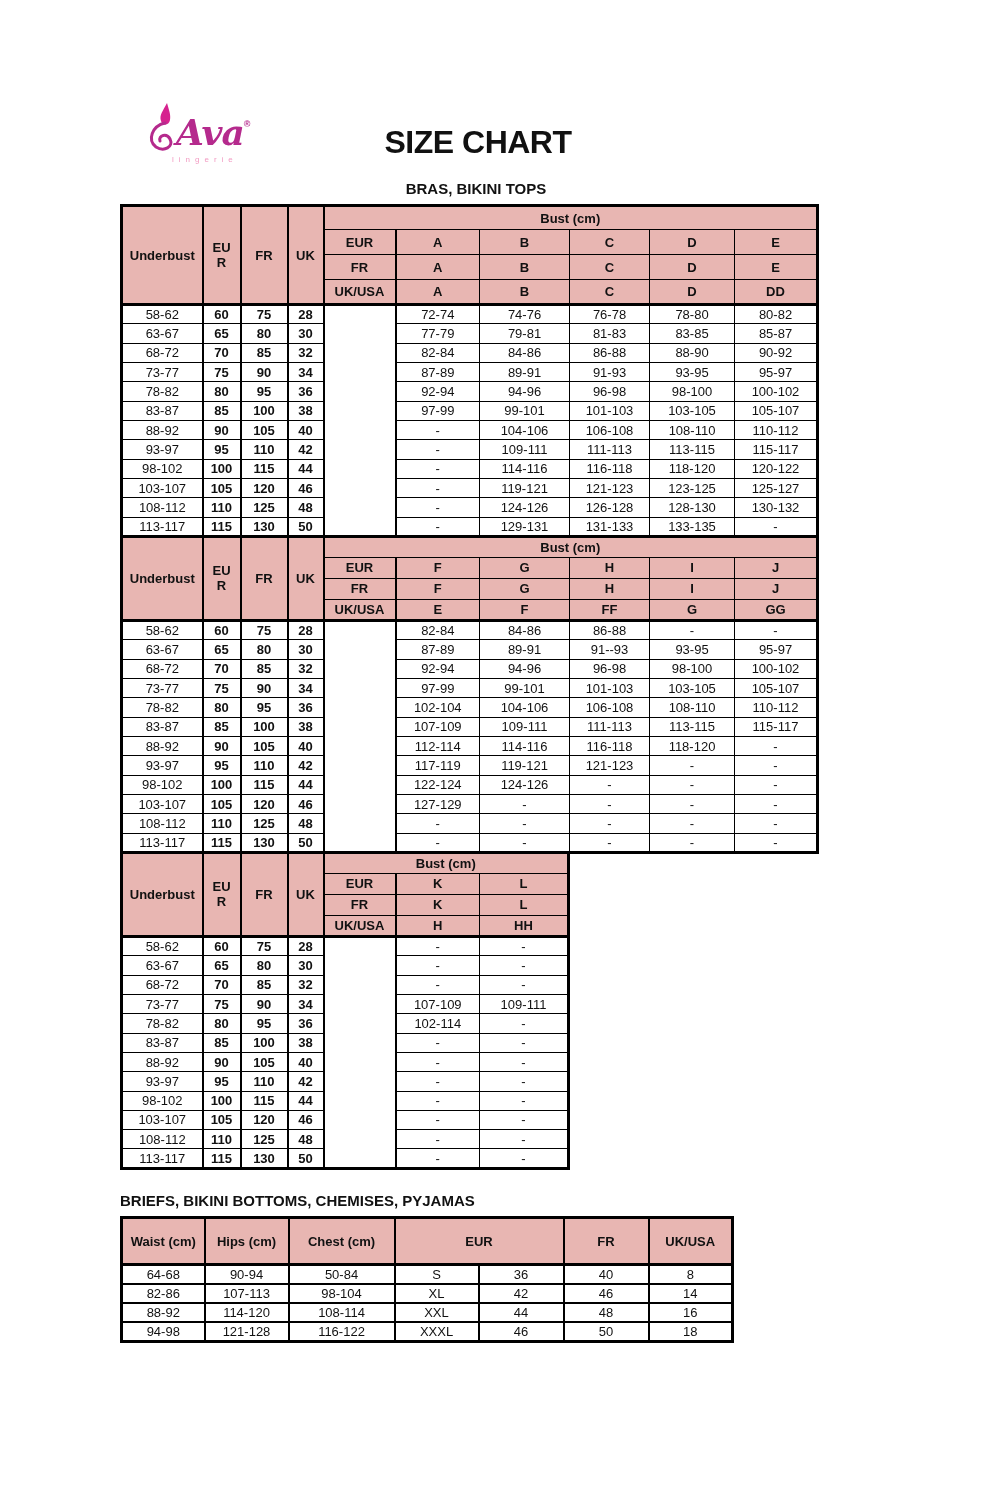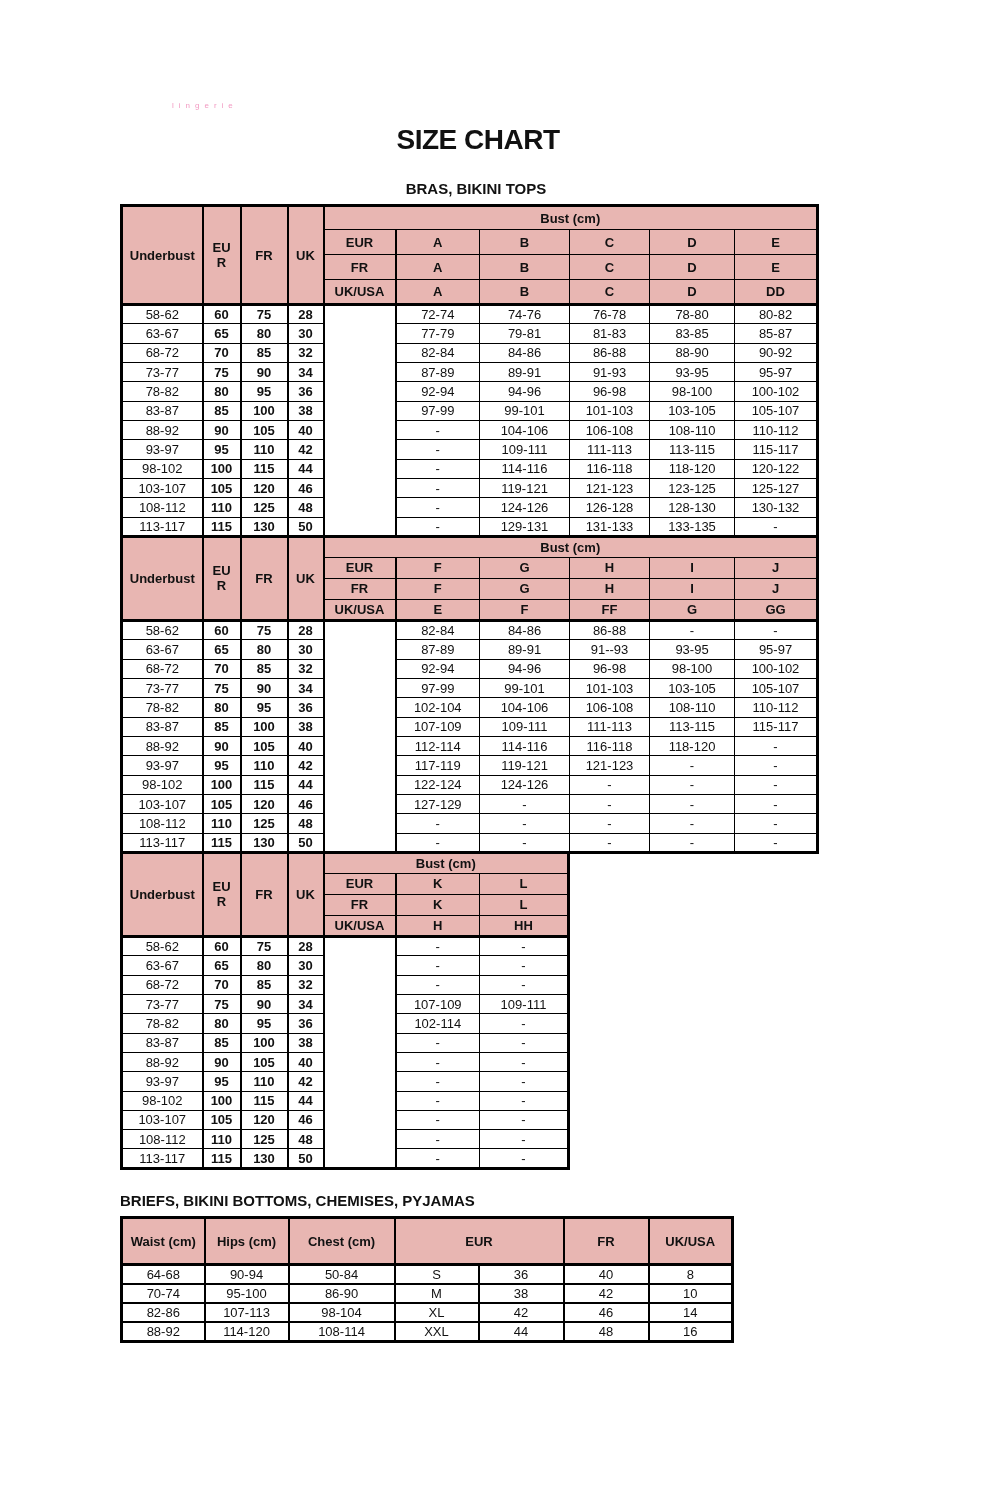"Ava®" div.logo-row { html: none -> <div> <span> <svg> <path></path> <path></path> </svg> </span> <span><span>Ava</span><span>®</span></span> </div> }
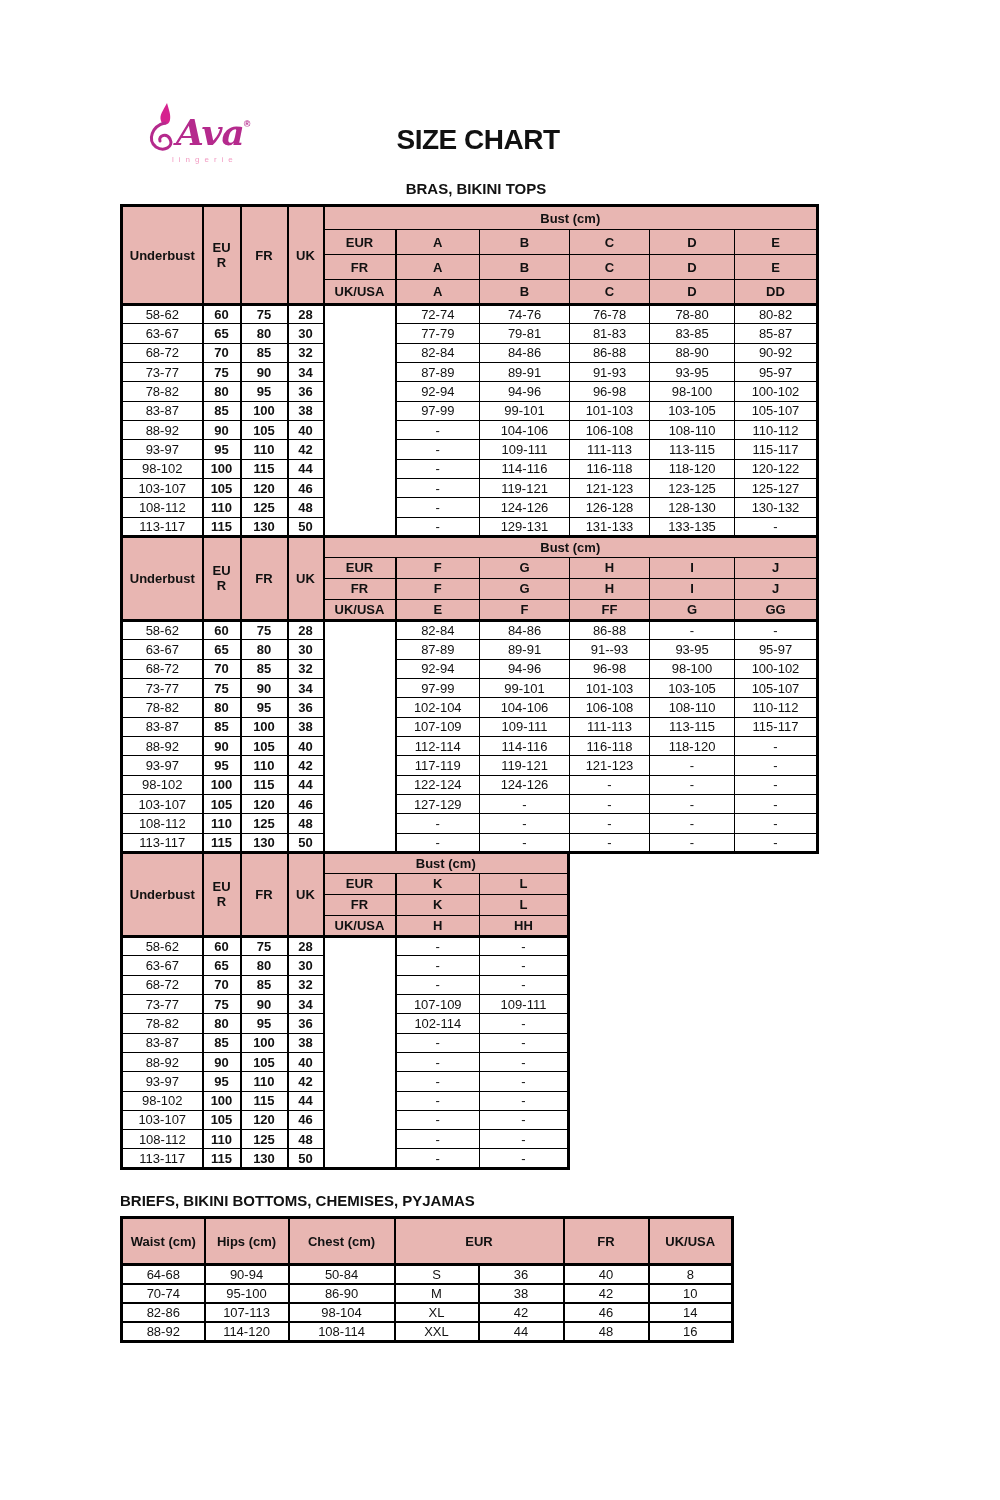"SIZE CHART" .page-title { font-size: 28px -> 32px }
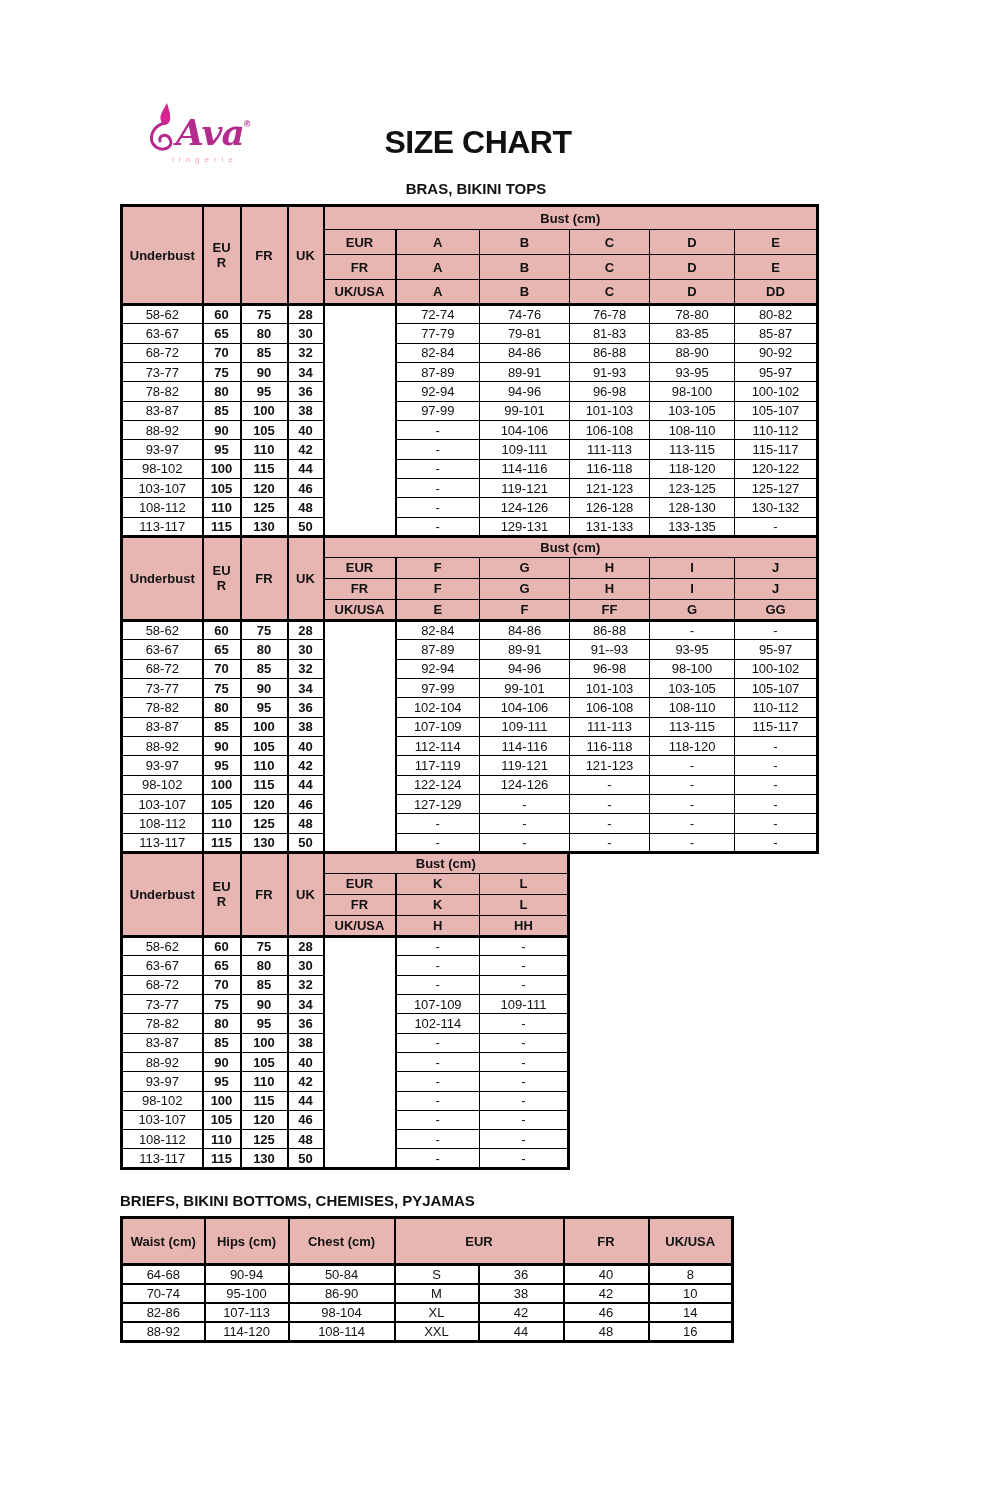"70-74" tr { html: <tr> <td>70-74</td> <td>95-100</td> <td>86-90</td> <td>M</td> <td>38</td> <td>42</td> <td>10</td> </tr> -> none }
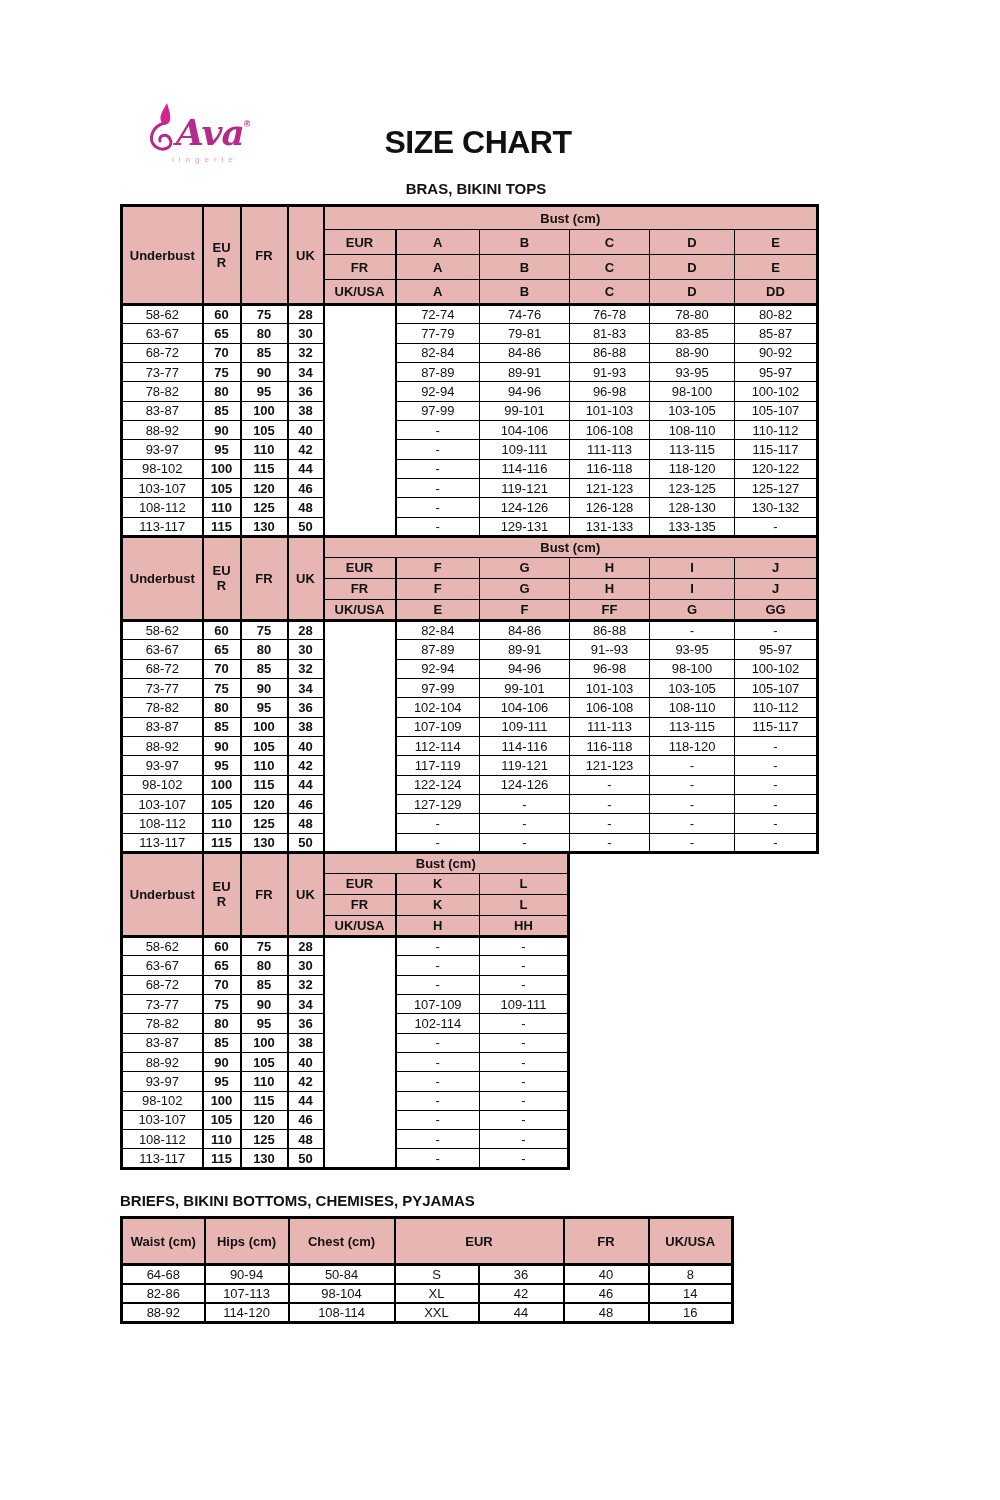"94-98" tr { html: none -> <tr> <td>94-98</td> <td>121-128</td> <td>116-122</td> <td>XXXL</td> <td>46</td> <td>50</td> <td>18</td> </tr> }
